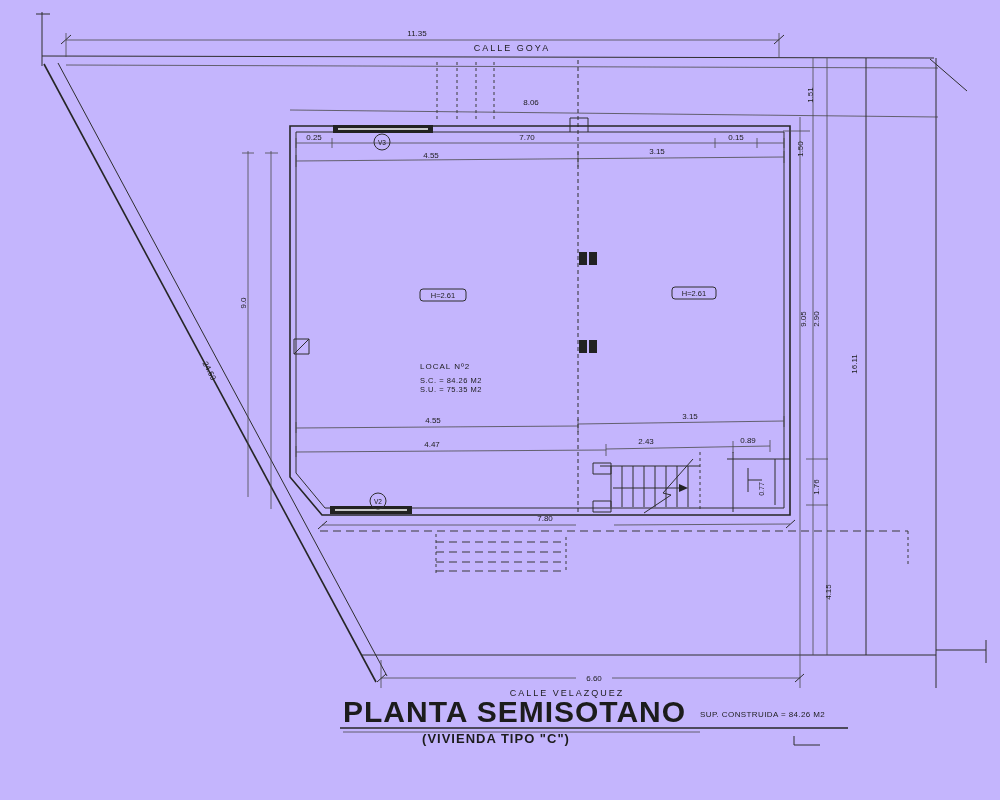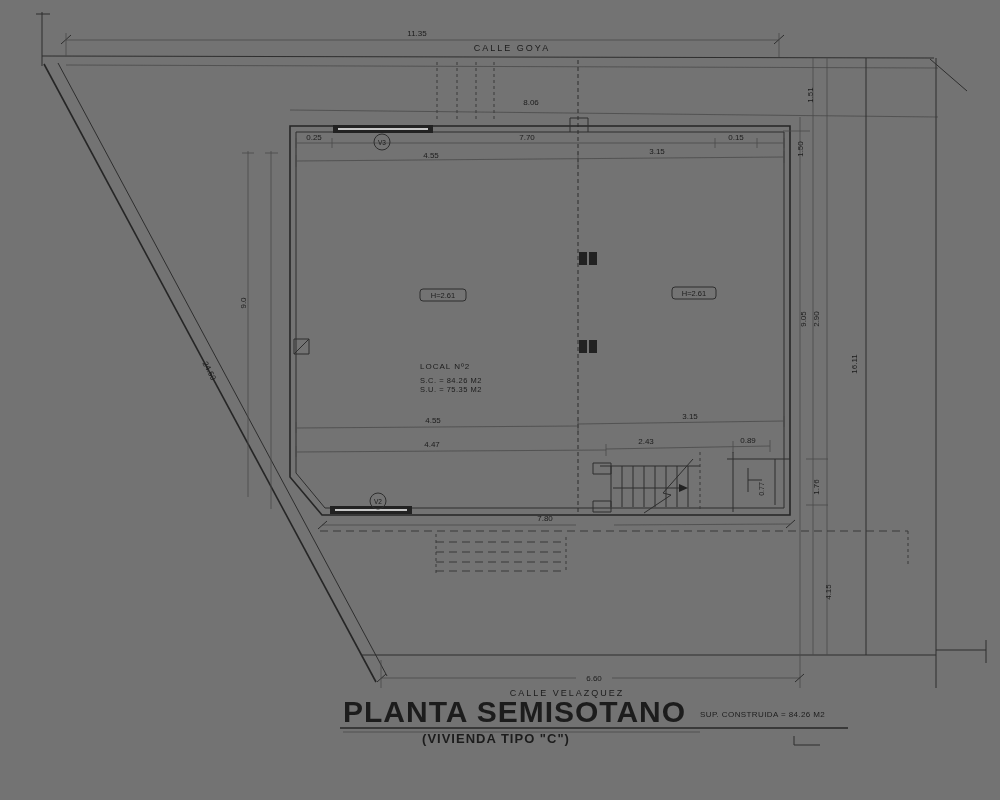"11.35" .page { background: #737373 -> #c4b5fd }
